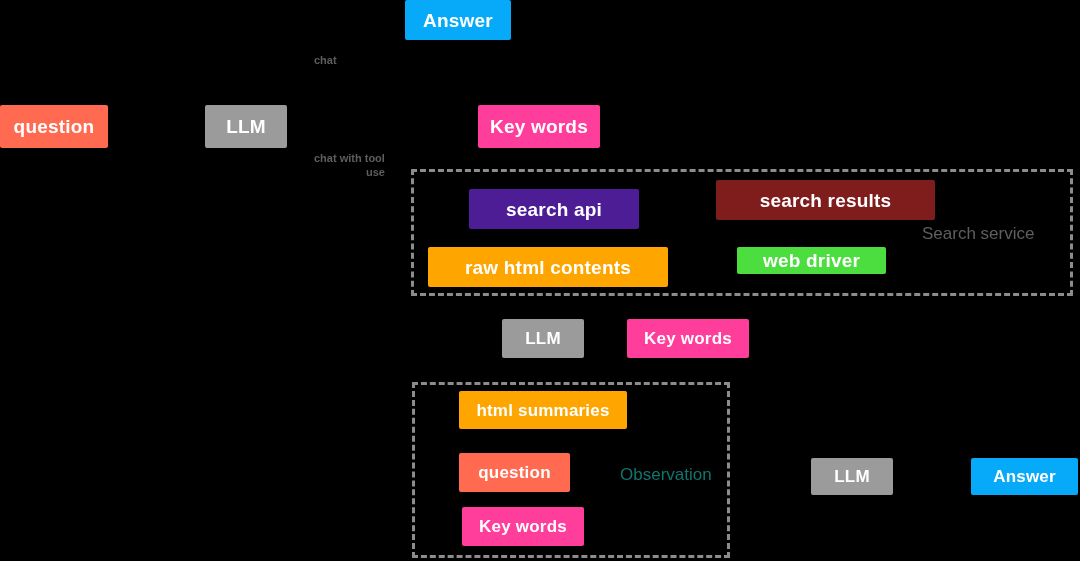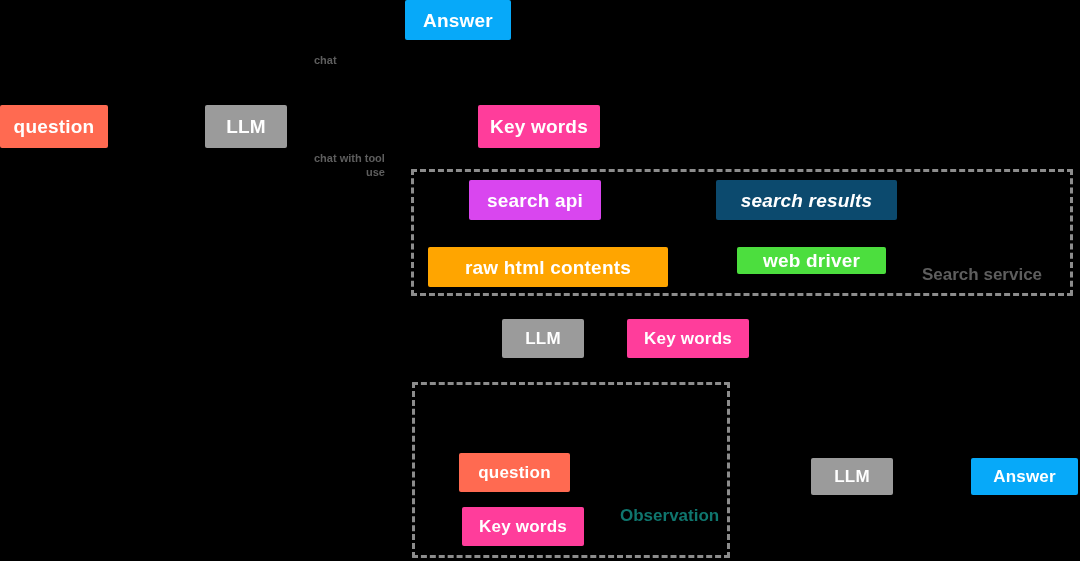"search api" div.node { background: #d946ef -> #4c1d95; top: 180px -> 189px; width: 132px -> 170px }
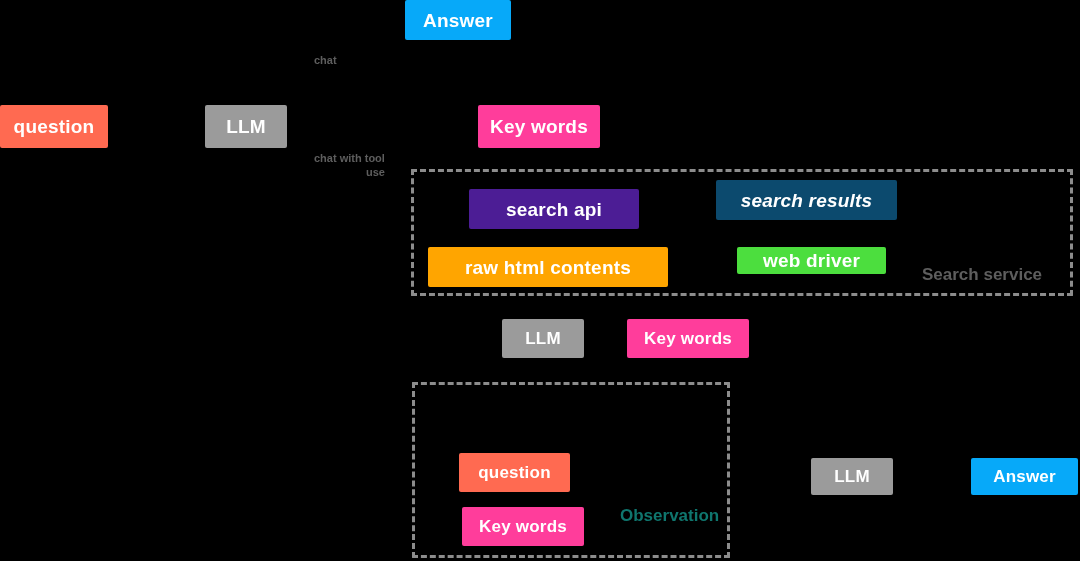"search results" div.node { background: #0c4a6e -> #7f1d1d; font-style: italic -> none; width: 181px -> 219px }
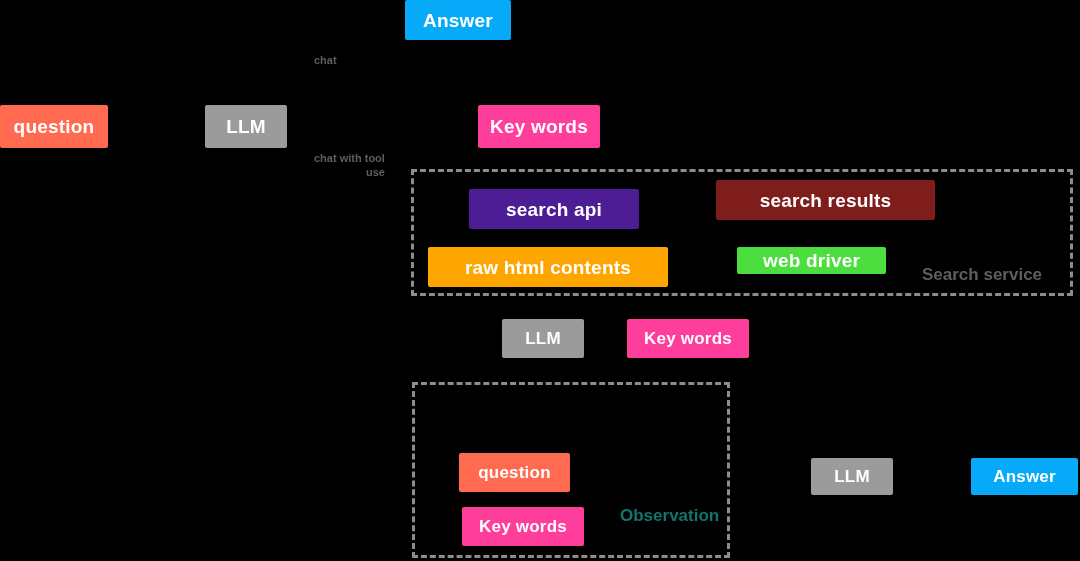"Search service" .group-label { font-weight: 700 -> 400; margin-top: 41px -> none }
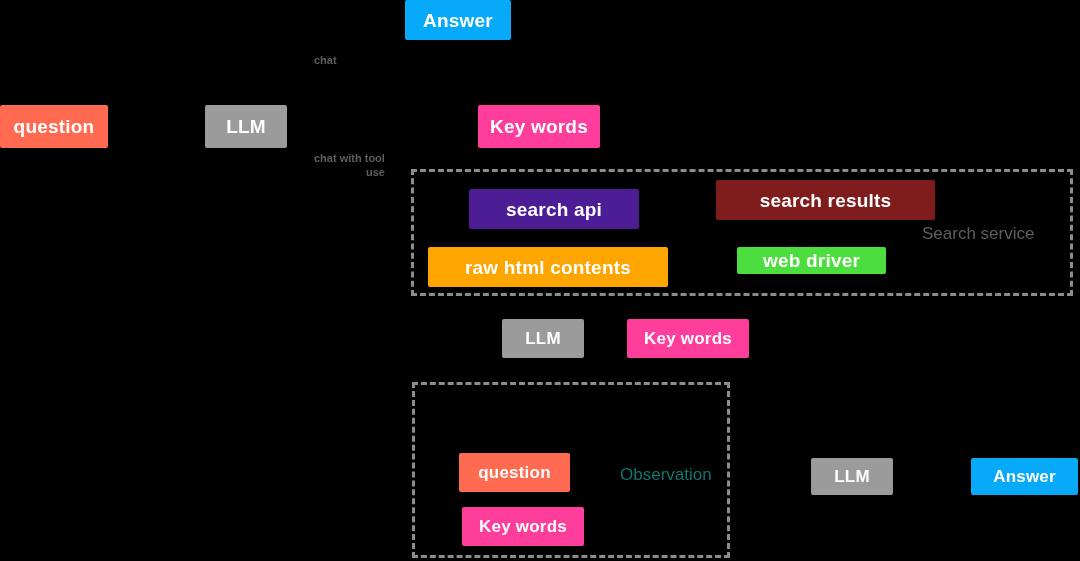"html summaries" div.node { html: none -> <div>html summaries</div> }
